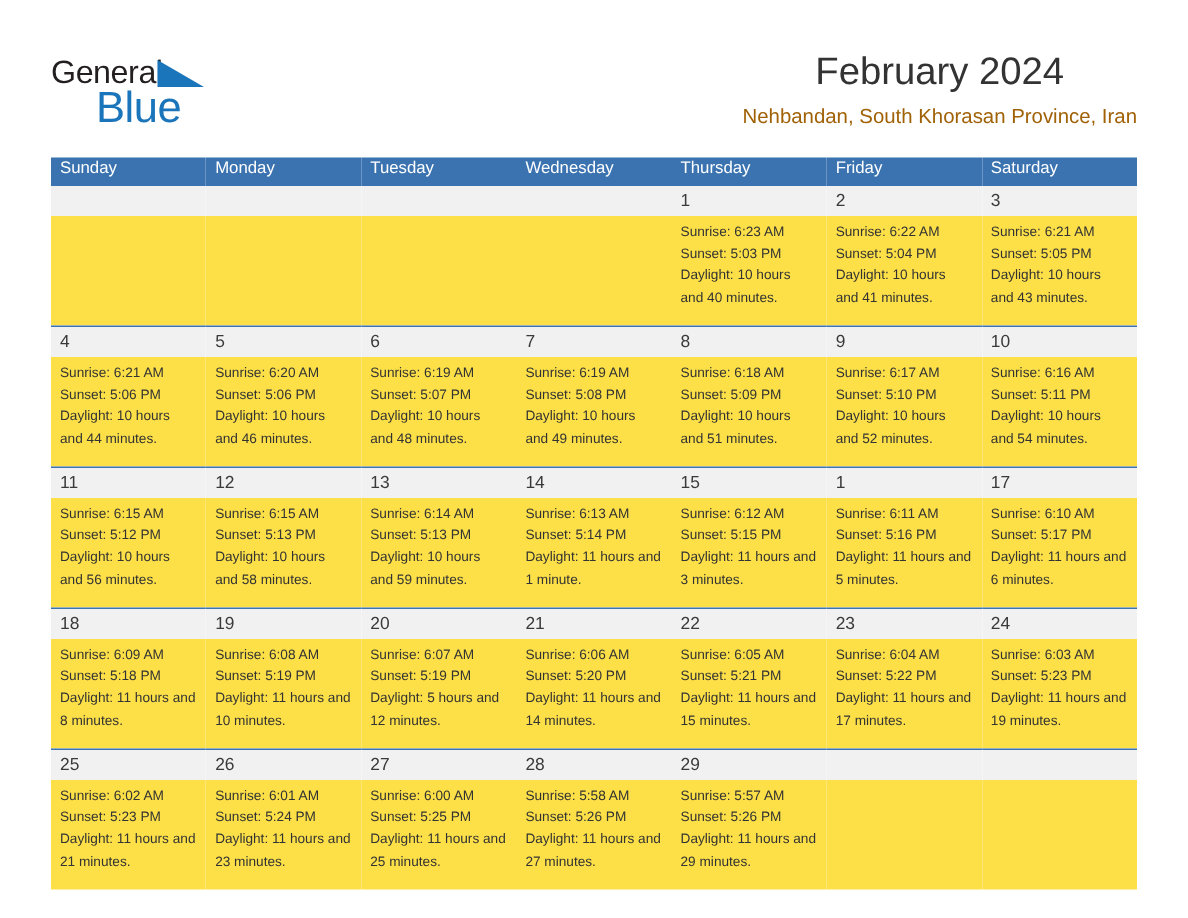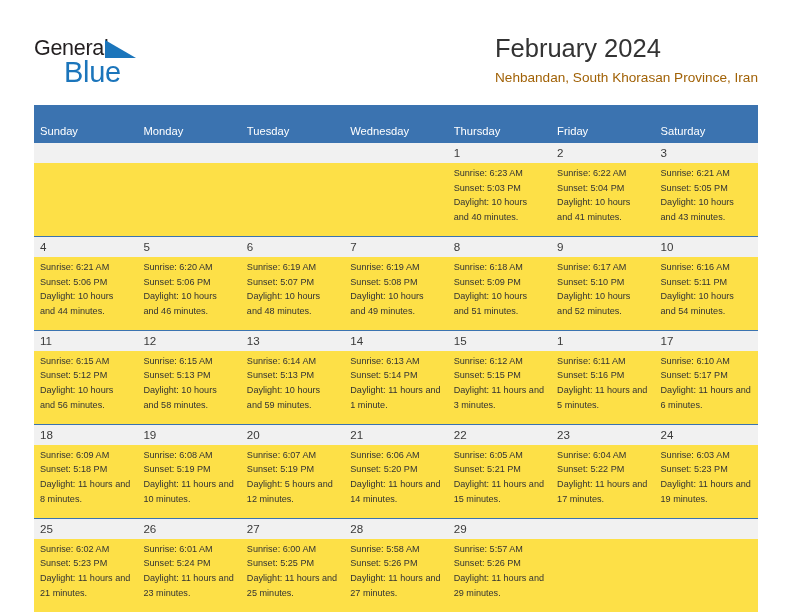"February 2024" .title-block { text-align: left -> center }
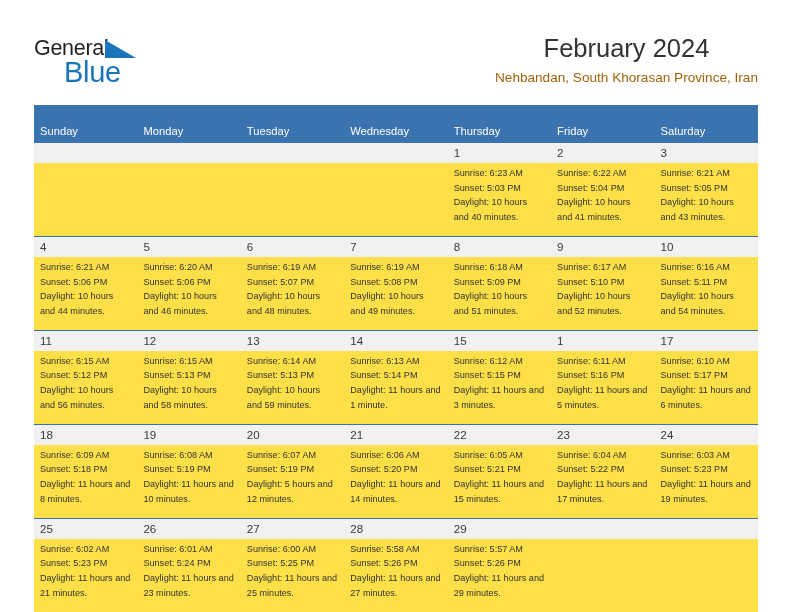"Sunday" .dow-row th { padding: 19px 0 5px 6px -> 0 0 5px 6px }
